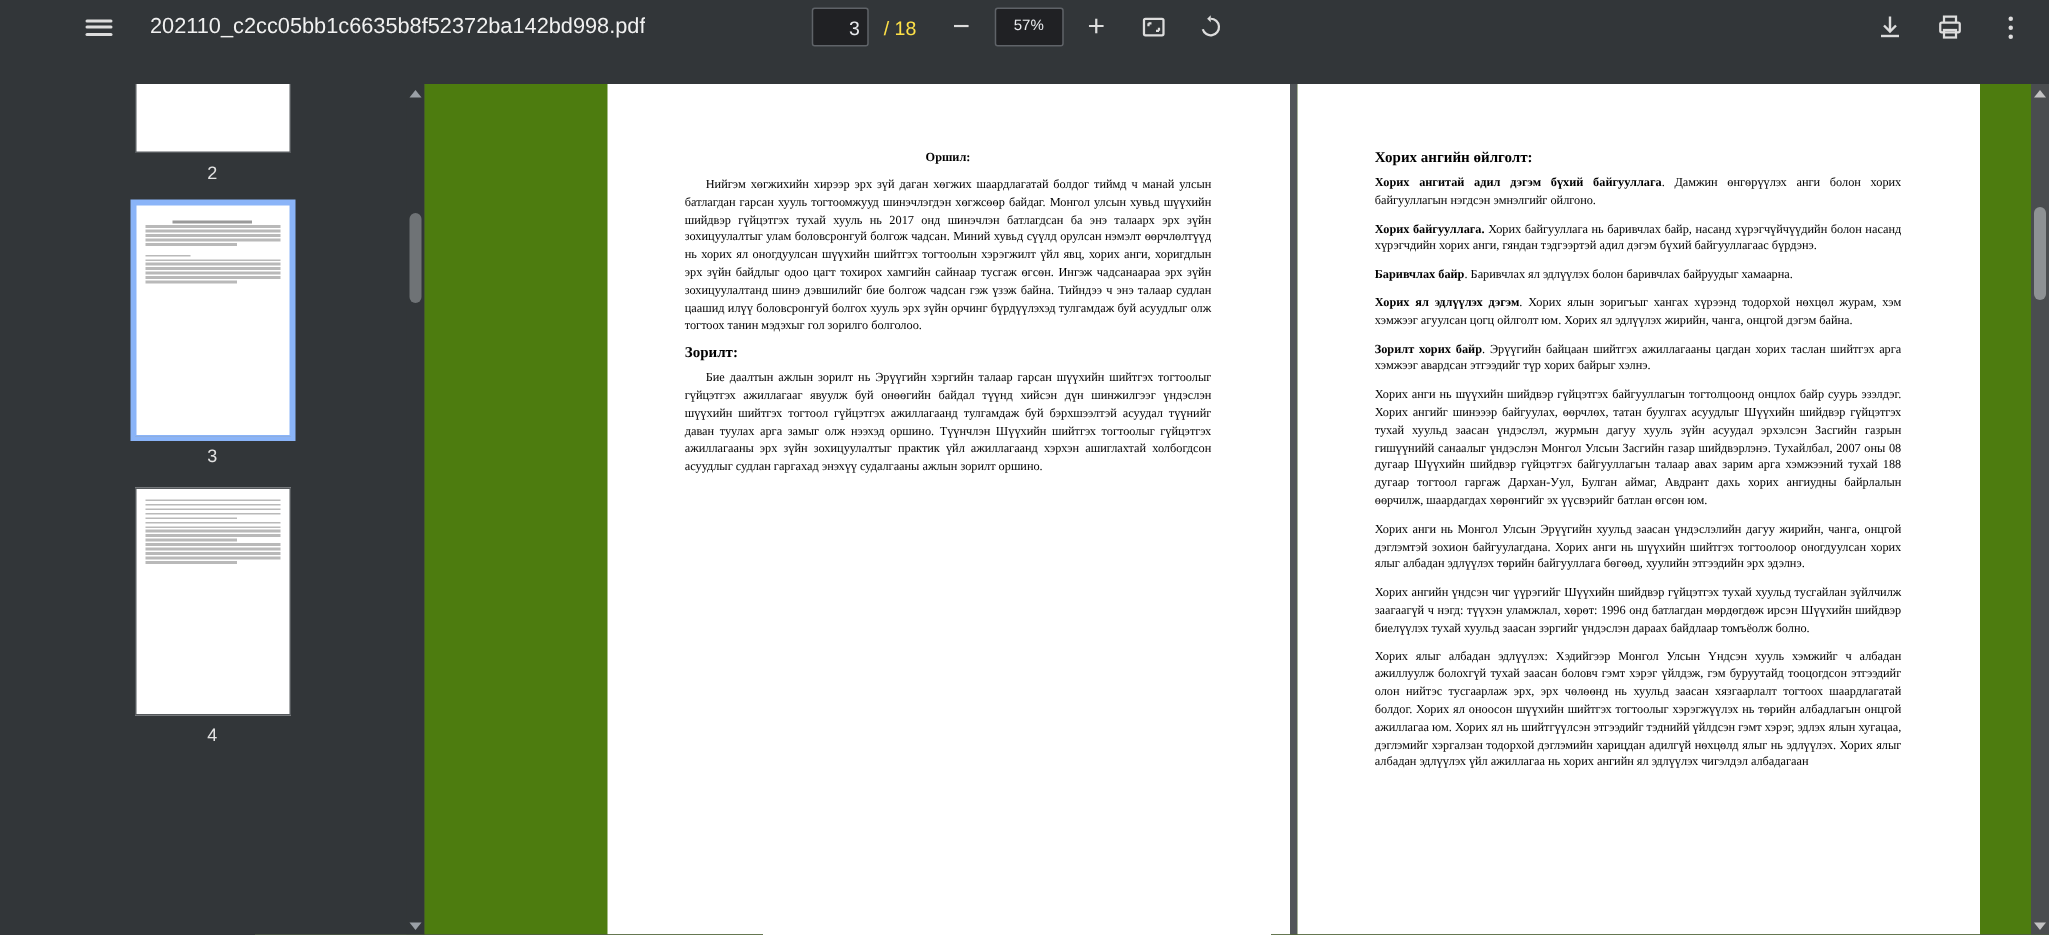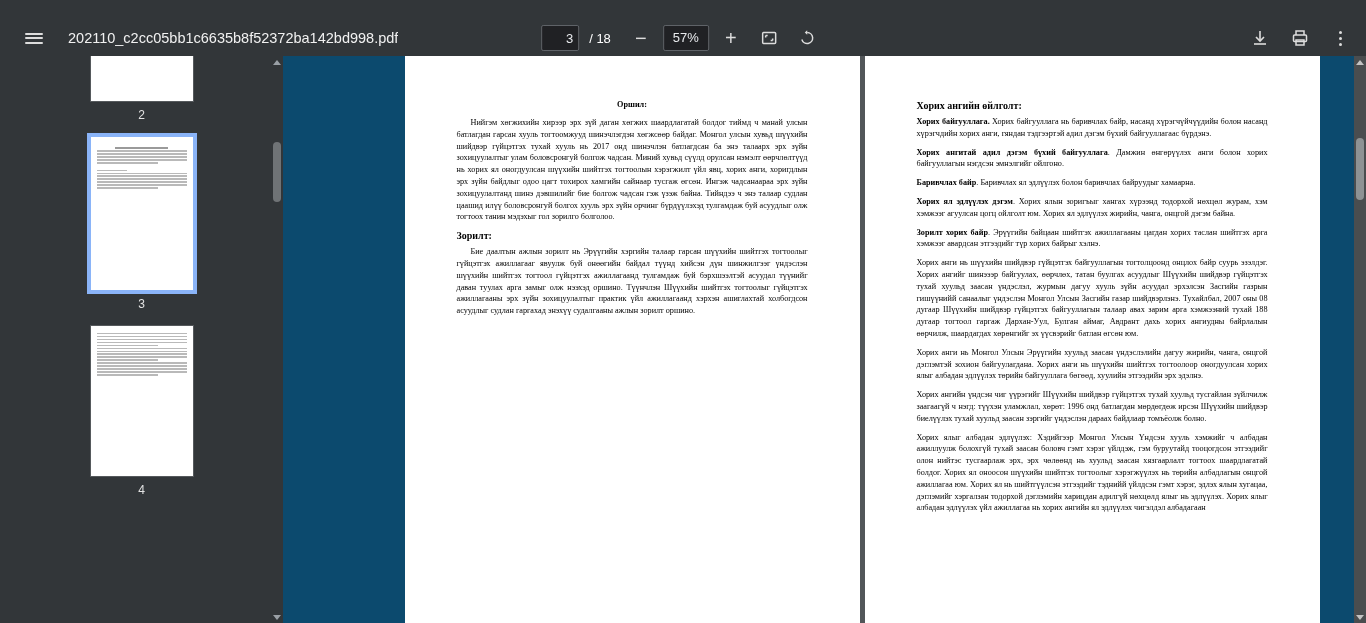"202110_c2cc05bb1c6635b8f52372ba142bd998." .toolbar { align-items: flex-end -> flex-start; padding-left: none -> 32px }
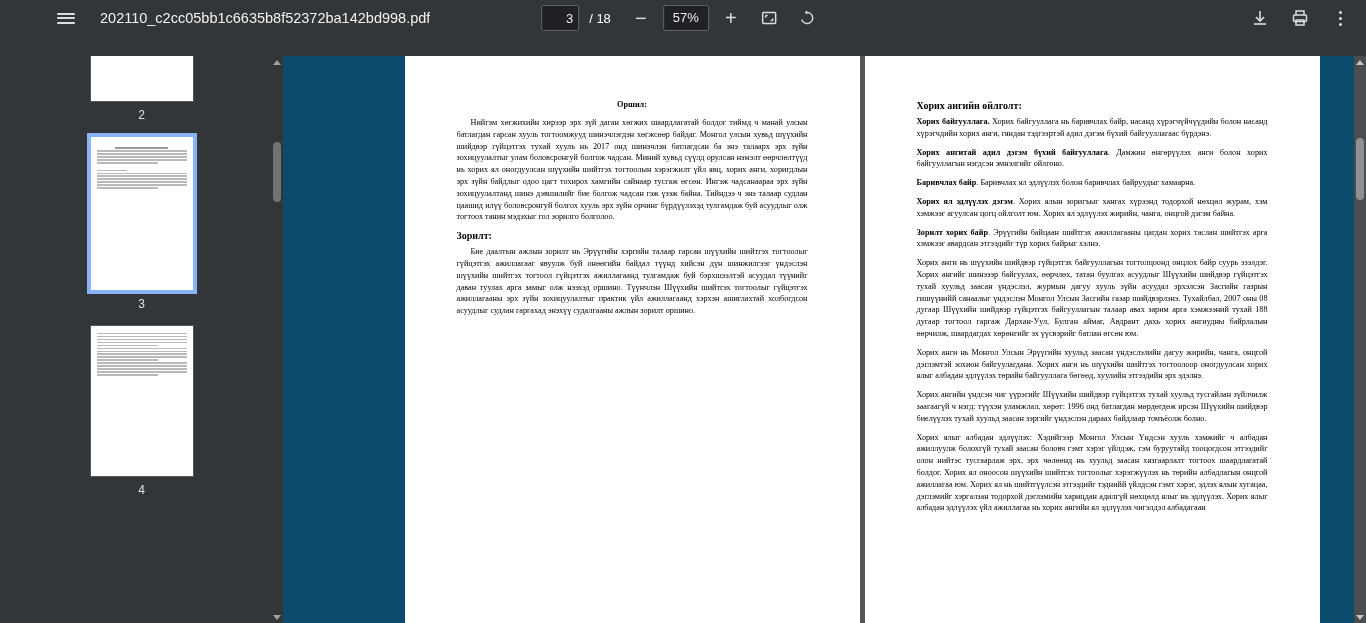"/ 18" .page-total { color: #ffffff -> #fde047 }
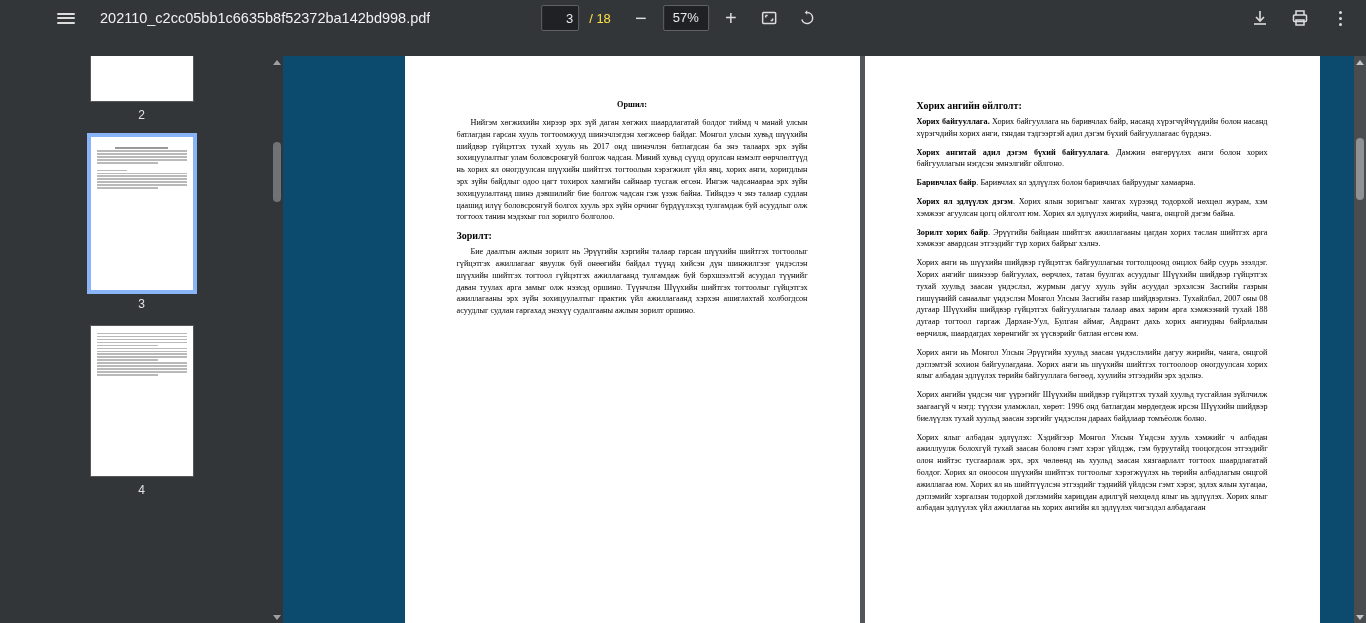"57%" .zoom-val { font-size: 13px -> 10px }
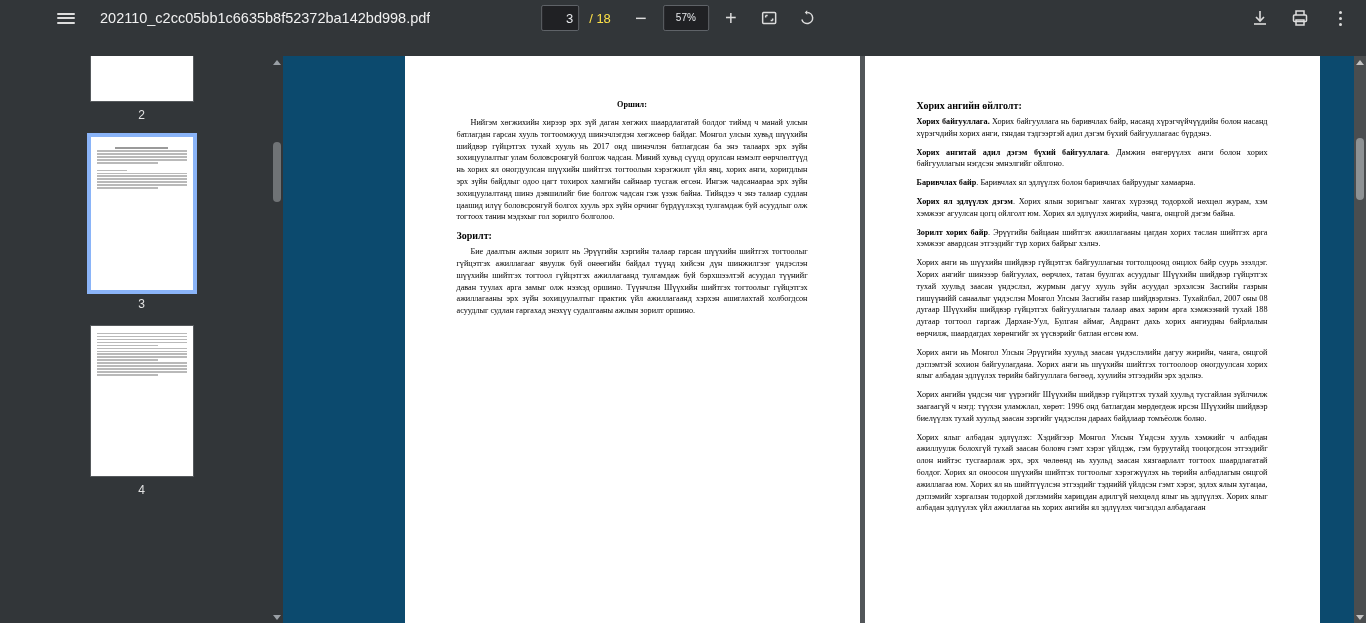"Оршил:" .viewer { background: #0c4a6e -> #4d7c0f }
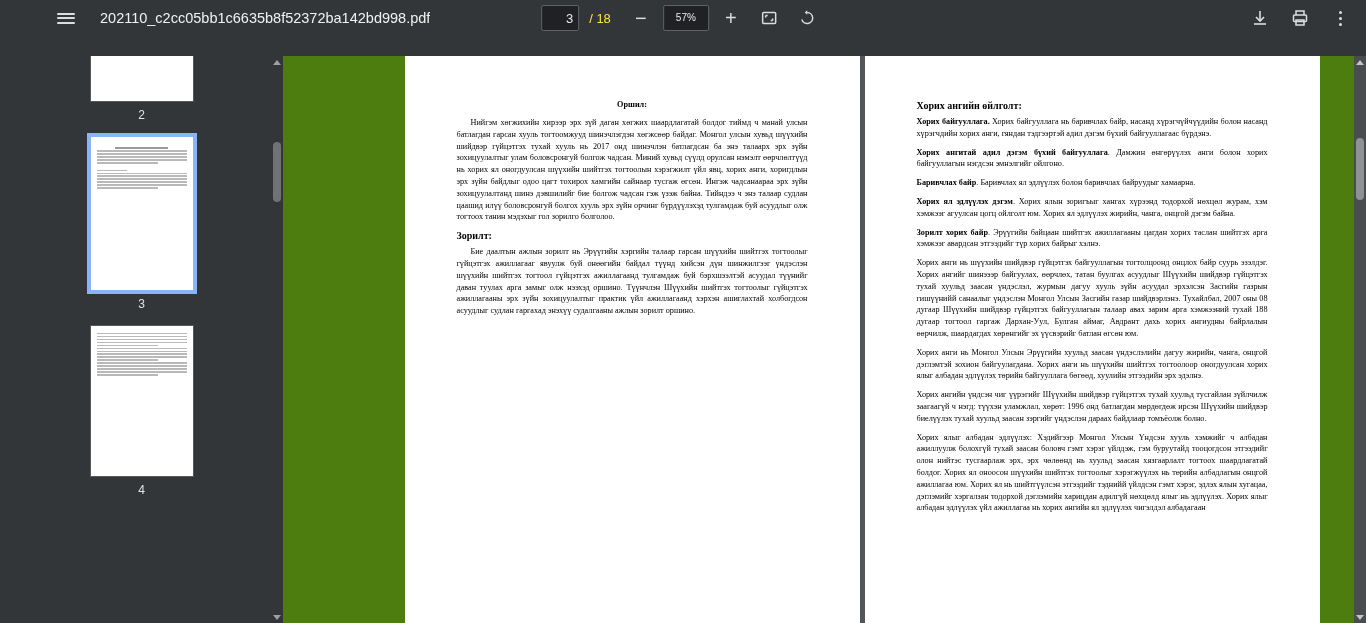"Хорих байгууллага. Хорих байгууллага нь" div.pg-p { order: before "Хорих ангитай адил дэгэм бүхий байгууллага." -> after "Хорих ангитай адил дэгэм бүхий байгууллага." }
